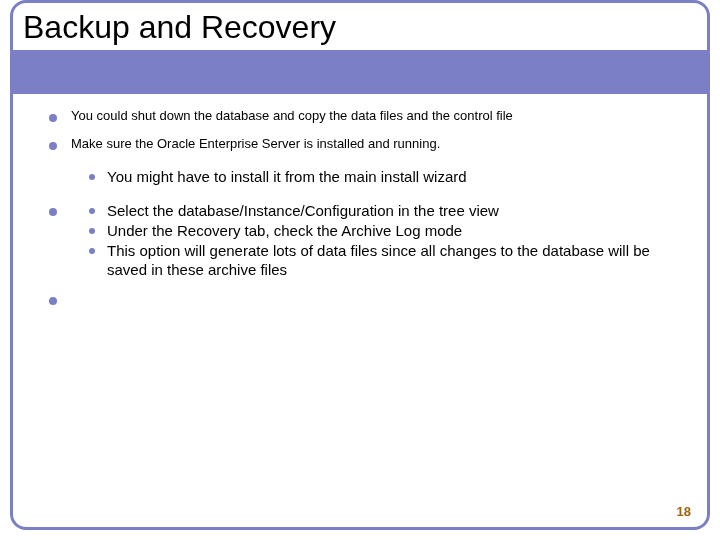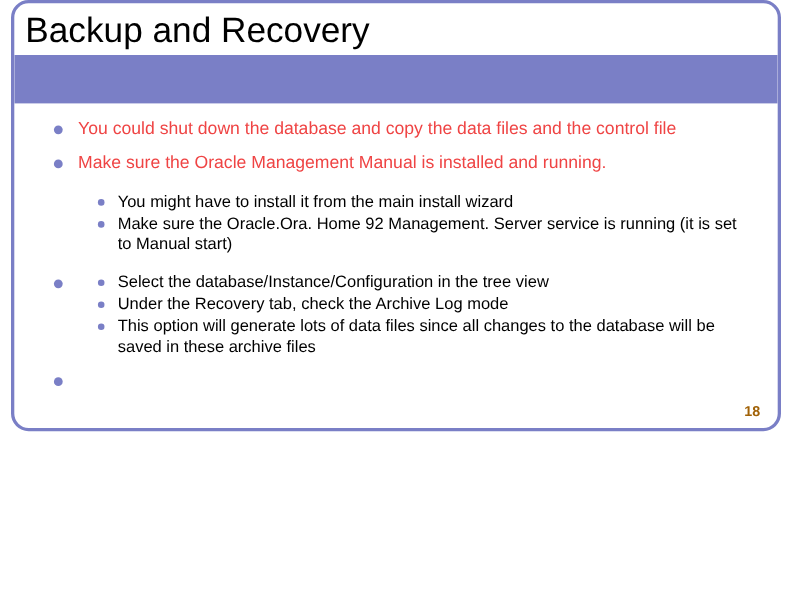"Backup and Recovery" .inner { height: 392px -> 530px }
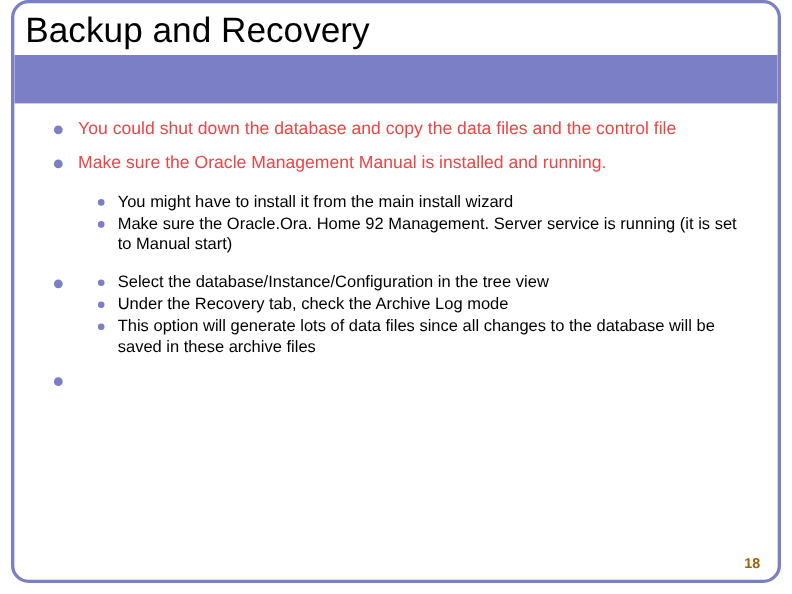"You could shut down the" ul.outer > li > .item-text { color: #ef4444 -> #000000; font-size: 16px -> 13px }
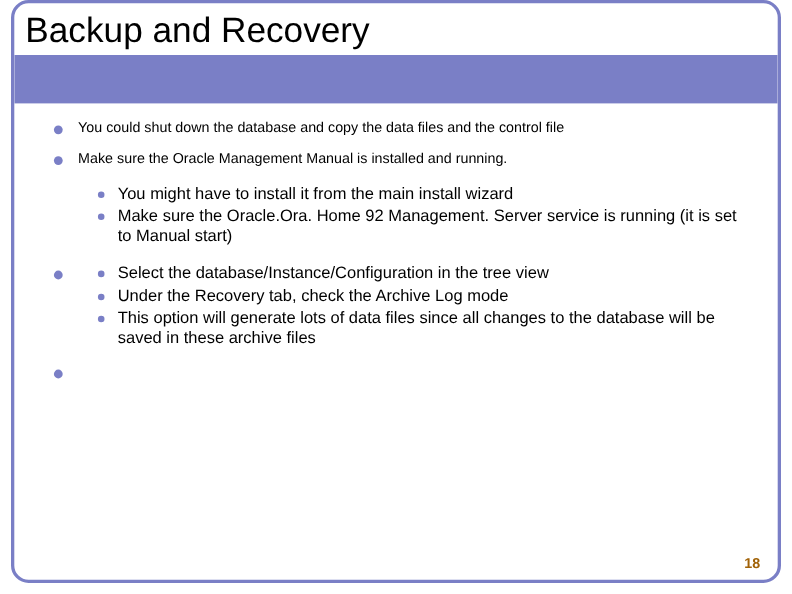"Make sure the Oracle Management" div.item-text { text: Management Manual -> Enterprise Server }
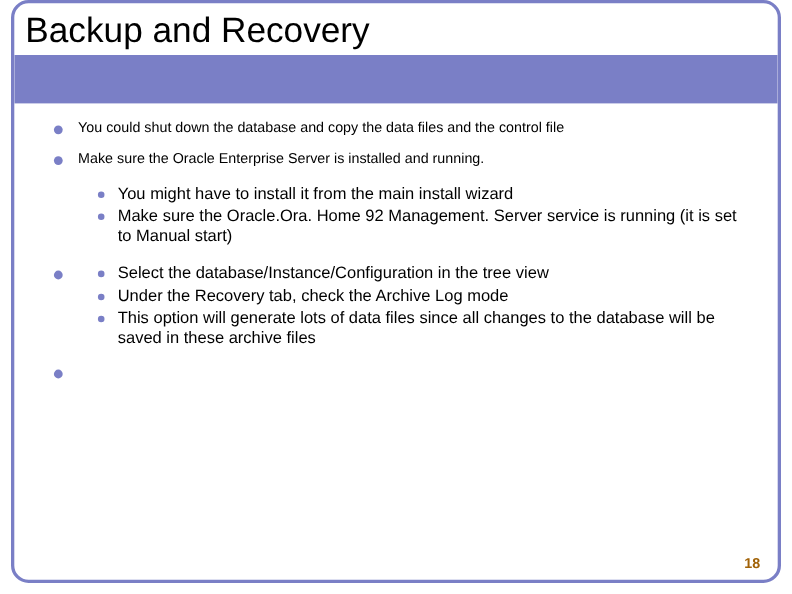"Make sure the Oracle.Ora. Home" li { html: <li> <div>Make sure the Oracle.Ora. Home 92 Management. Server service is running (it is set to Manual start)</div> </li> -> none }
